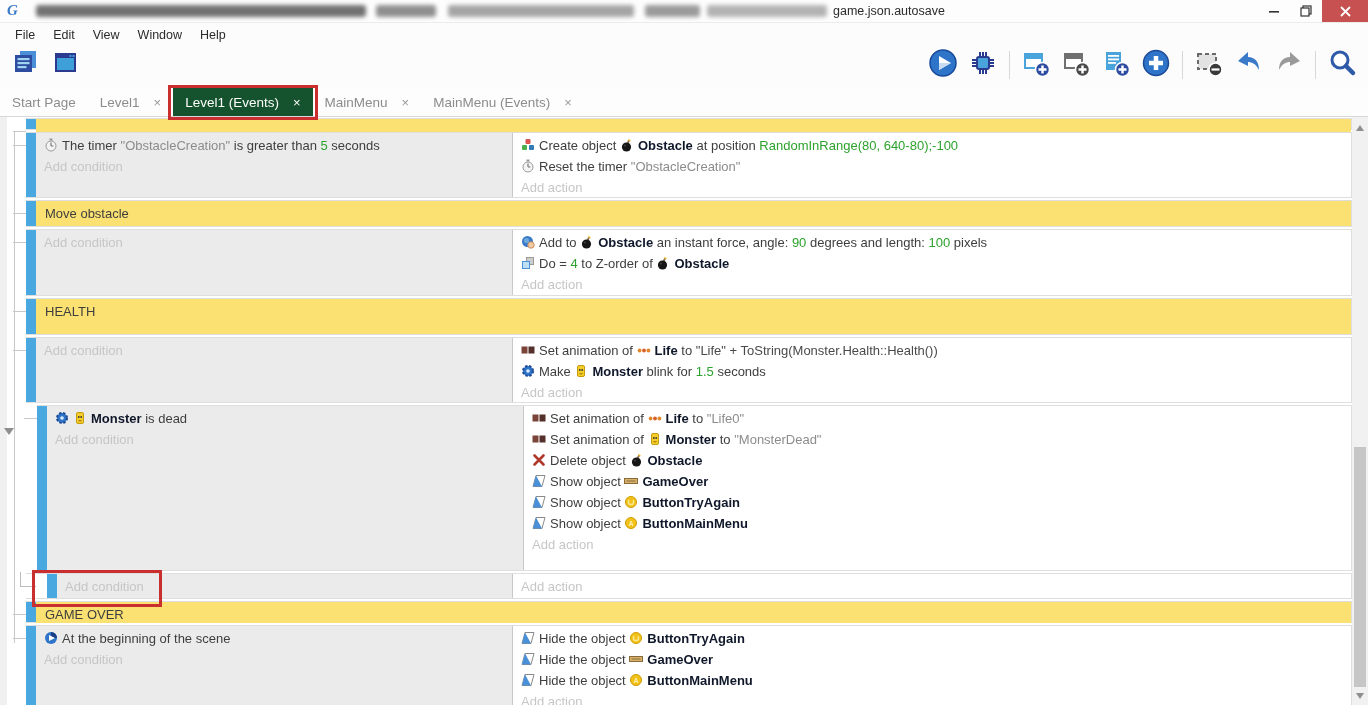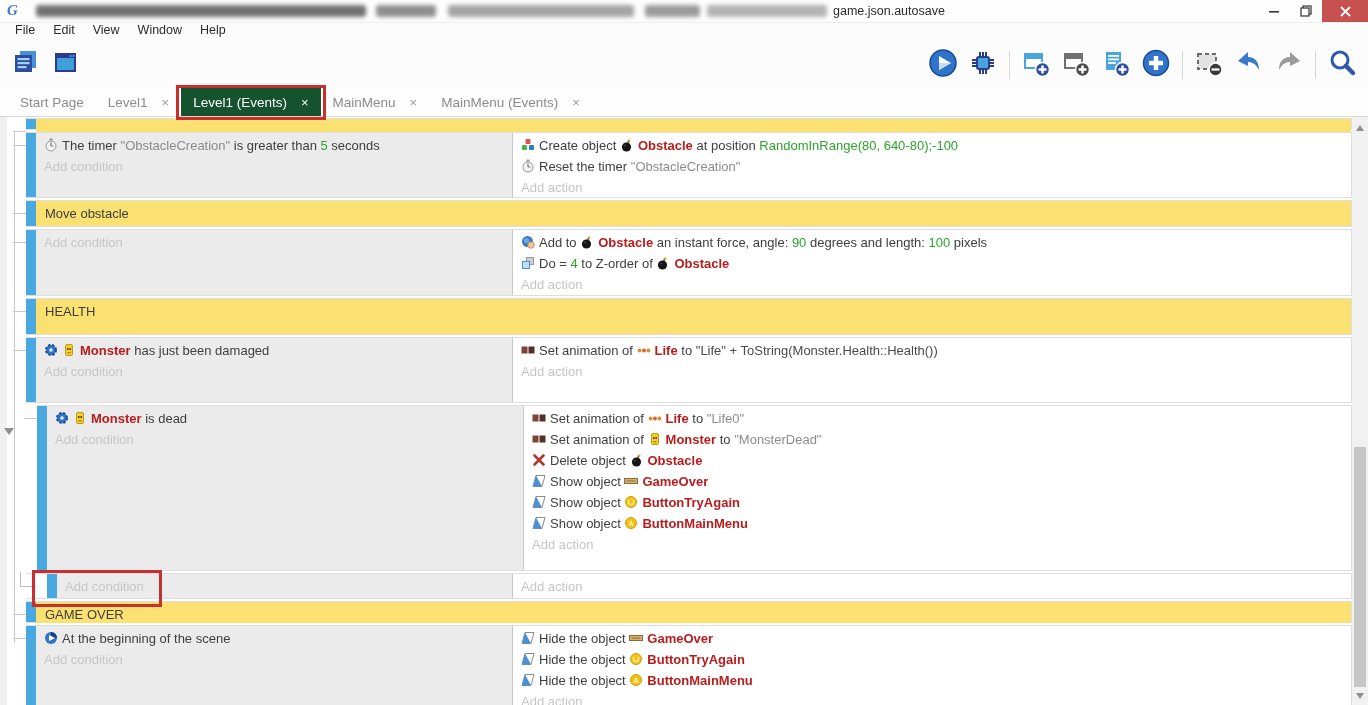"File" .menubar { align-items: flex-start -> flex-end }
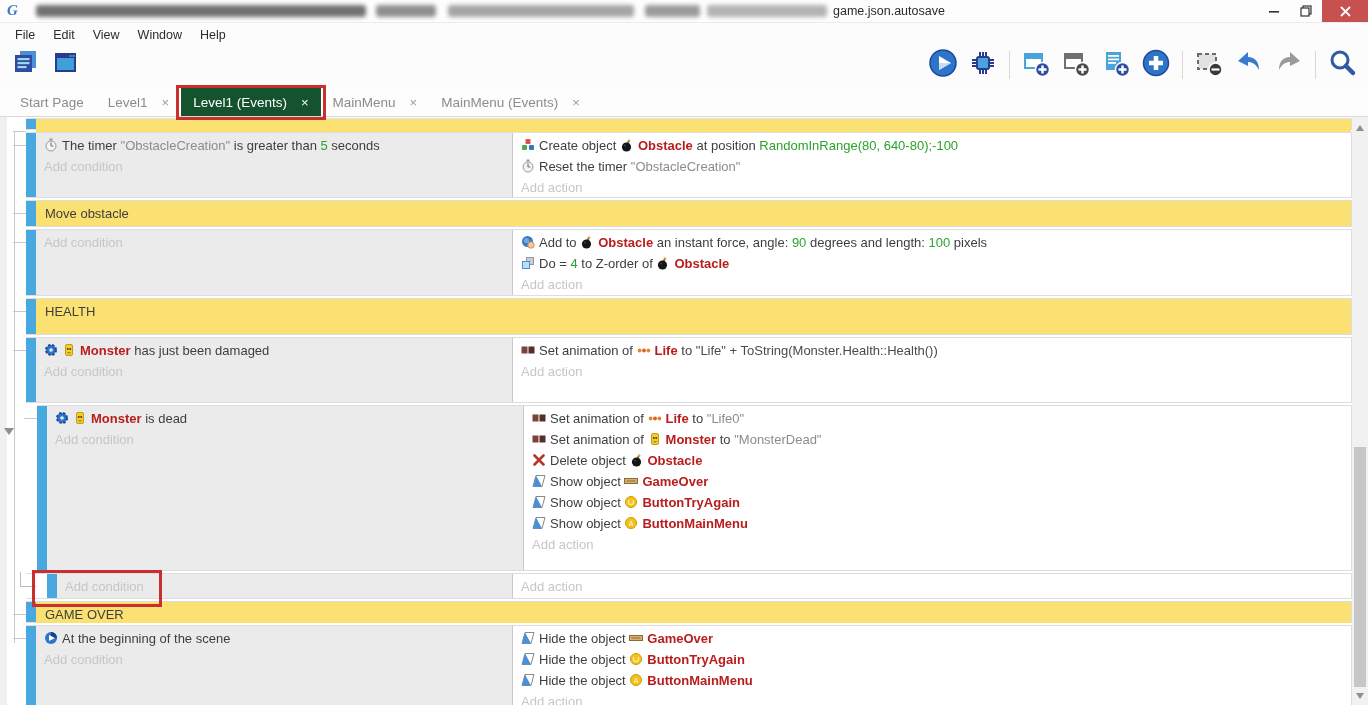"Start Page" .tabbar { padding-left: 8px -> 0 }
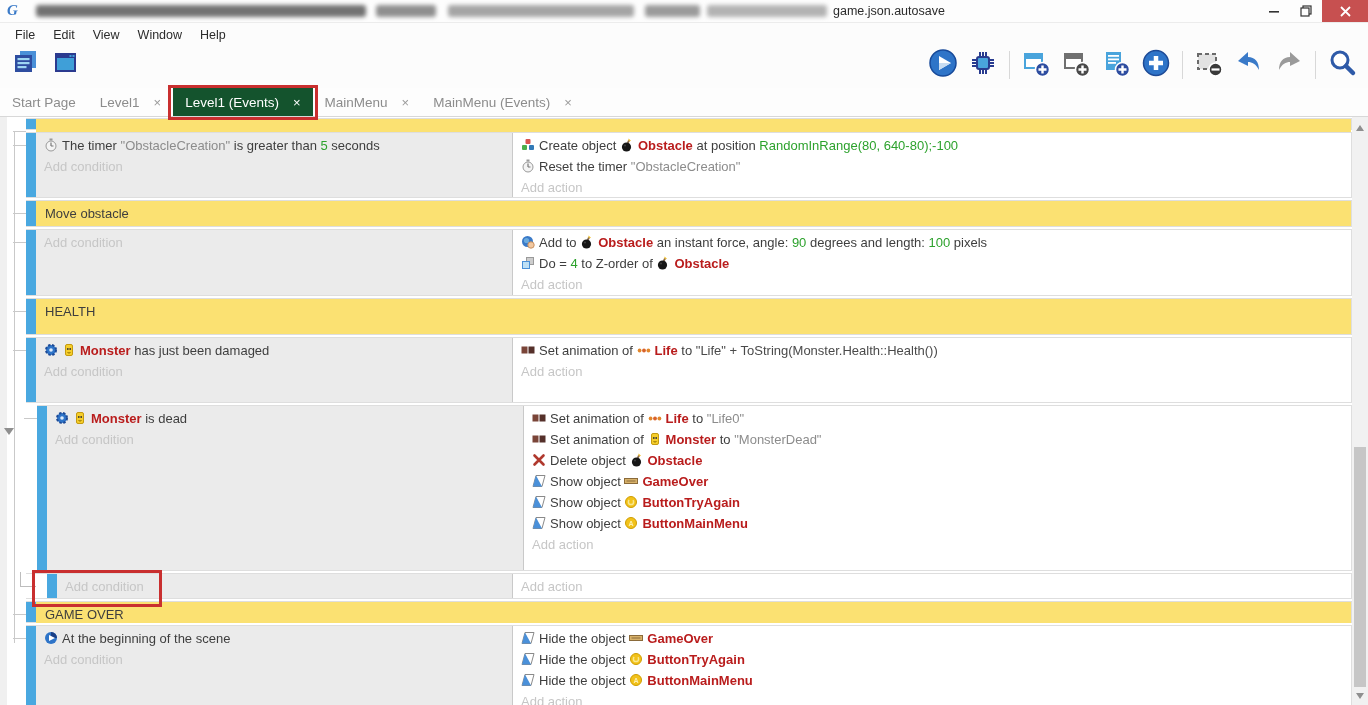"Obstacle" .obj { color: #b91c1c -> #0f172a }
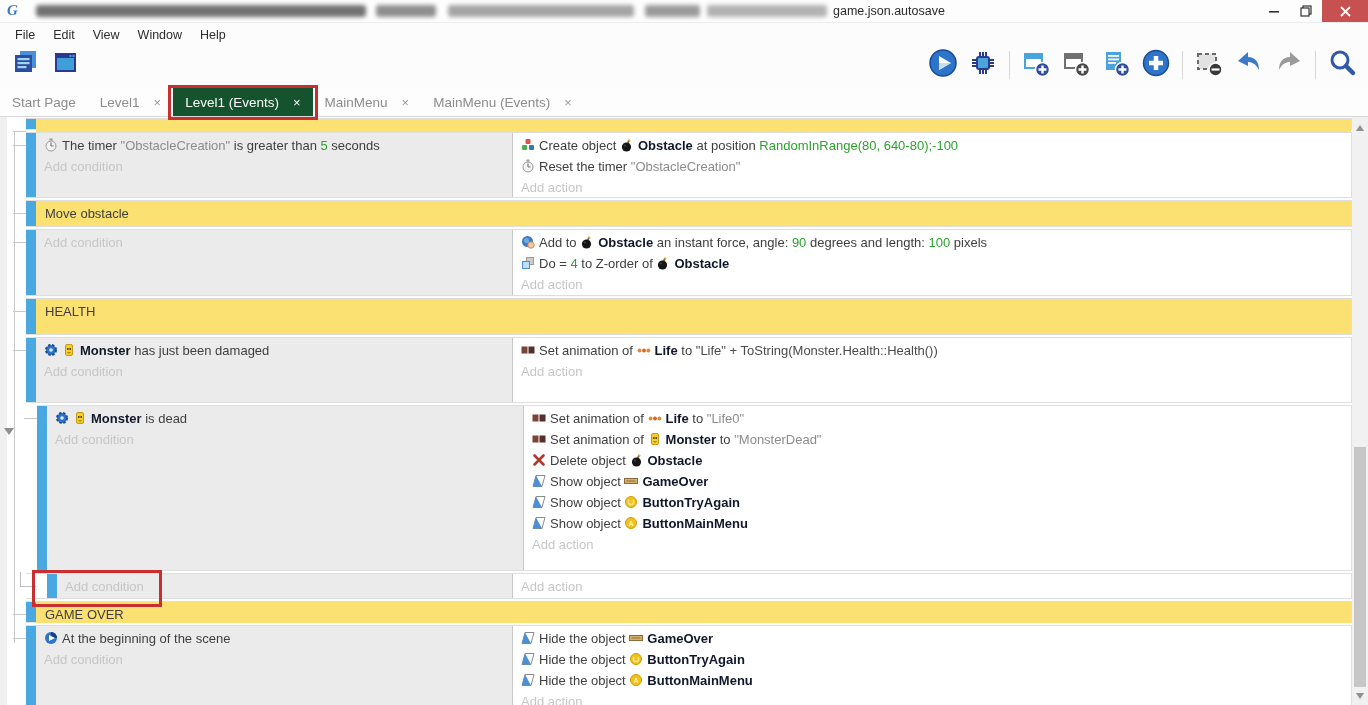"Monster has just been damaged" div.line { html: <div><span><svg> <circle></circle> <circle></circle> </svg></span><span><svg> <rect></rect> <circle></circle> <circle></circle> <path></path> </svg></span><span>Monster</span><span> has just been damaged</span></div> -> none }
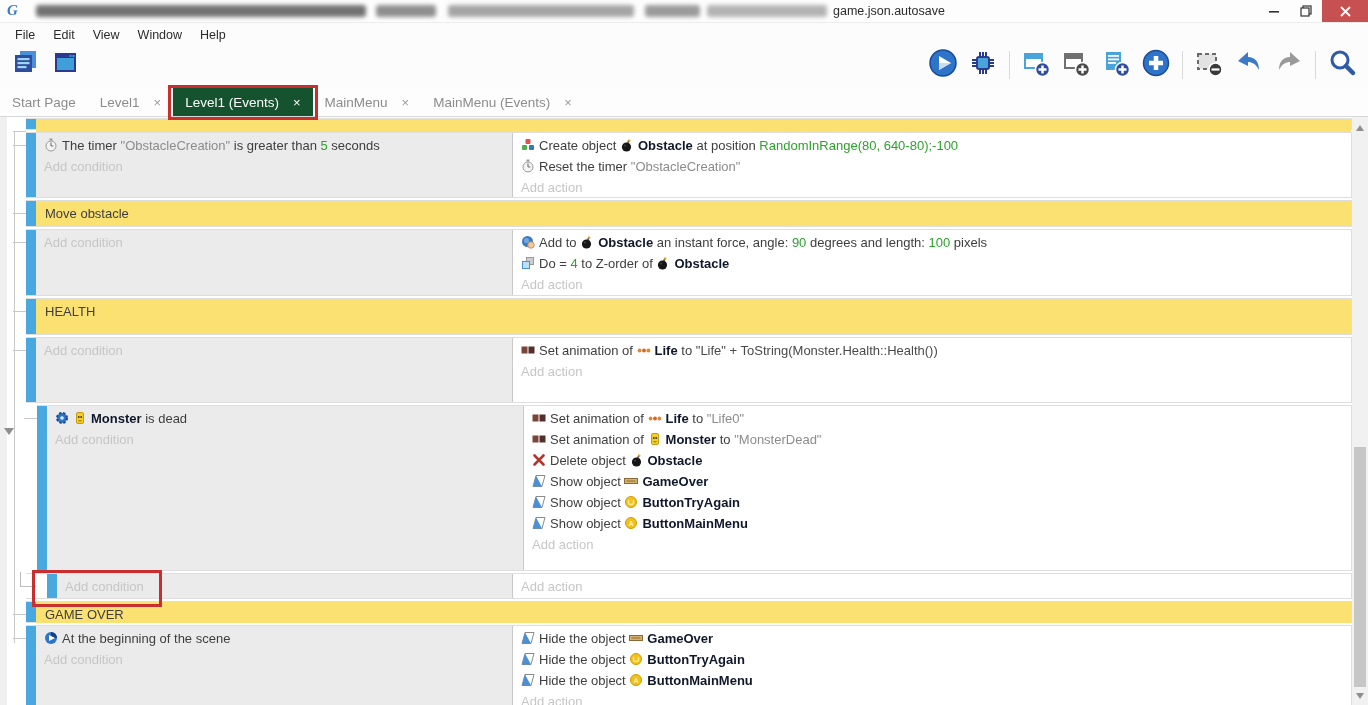"Make Monster blink for 1.5" div.line { html: none -> <div><span><svg> <circle></circle> <circle></circle> </svg></span><span>Make </span><span><svg> <rect></rect> <circle></circle> <circle></circle> <path></path> </svg></span><span>Monster</span><span> blink for </span><span>1.5</span><span> seconds</span></div> }
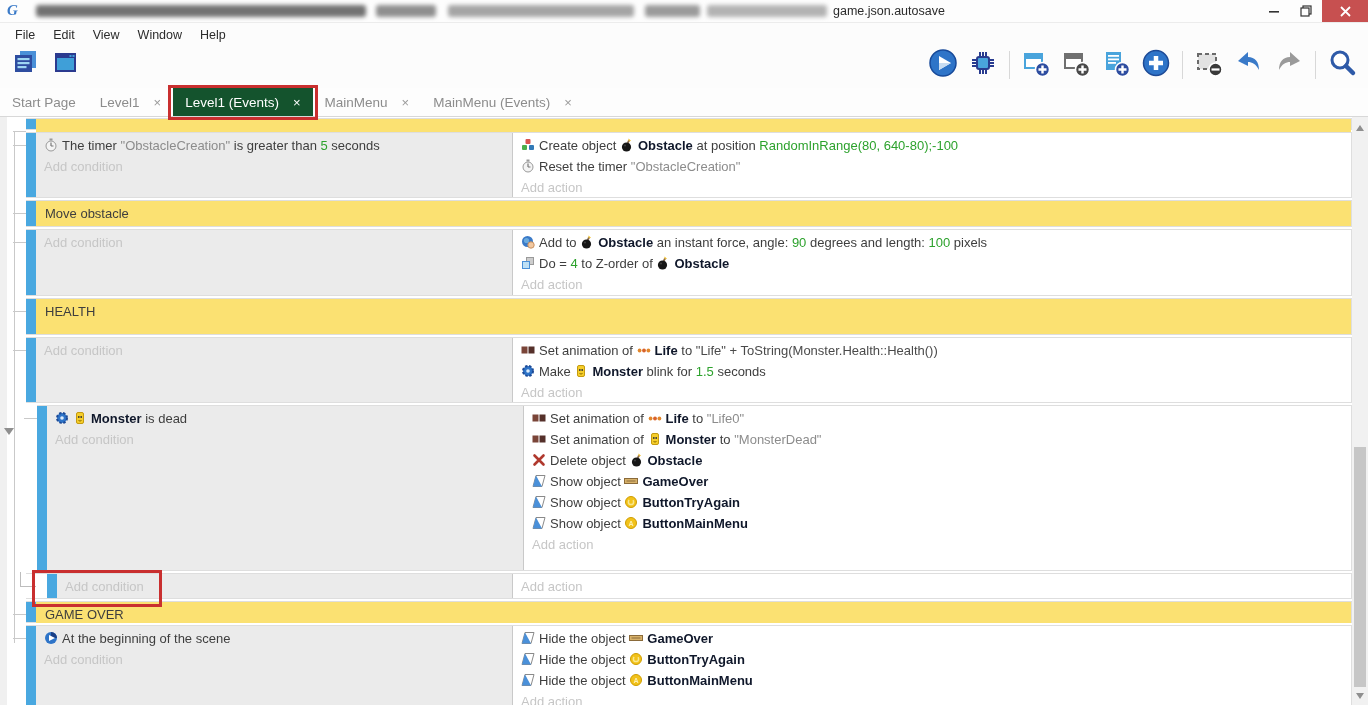"Hide the object GameOver" div.line { order: before "Hide the object ButtonTryAgain" -> after "Hide the object ButtonTryAgain" }
